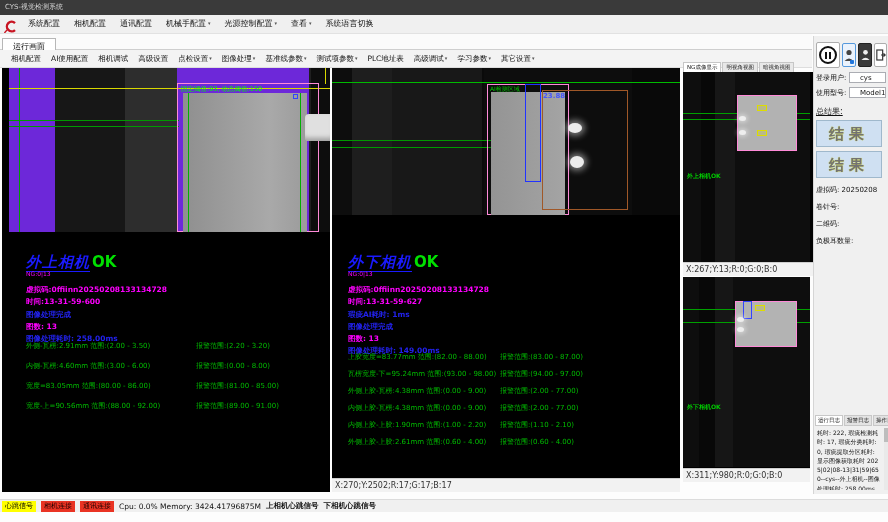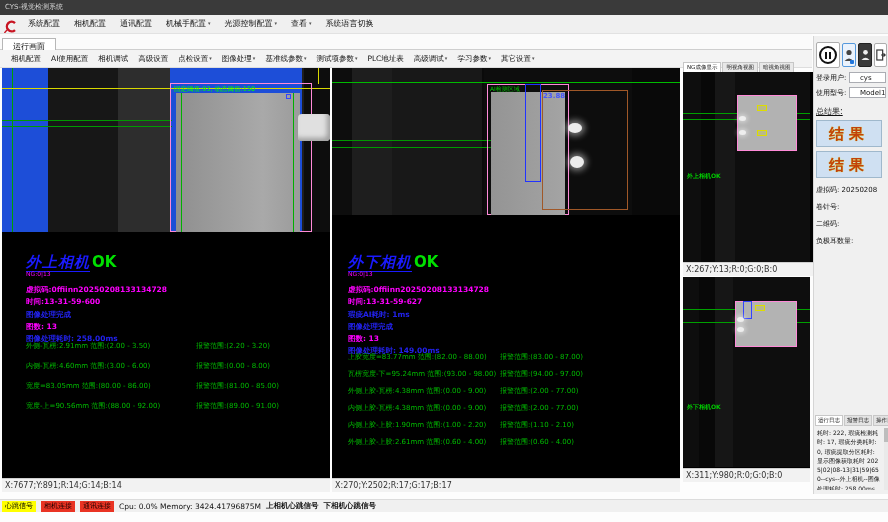"固定阈值:93, 动态阈值:150" #img-left { background: #1d4ed8 -> #6d28d9; margin-left: none -> 7px }
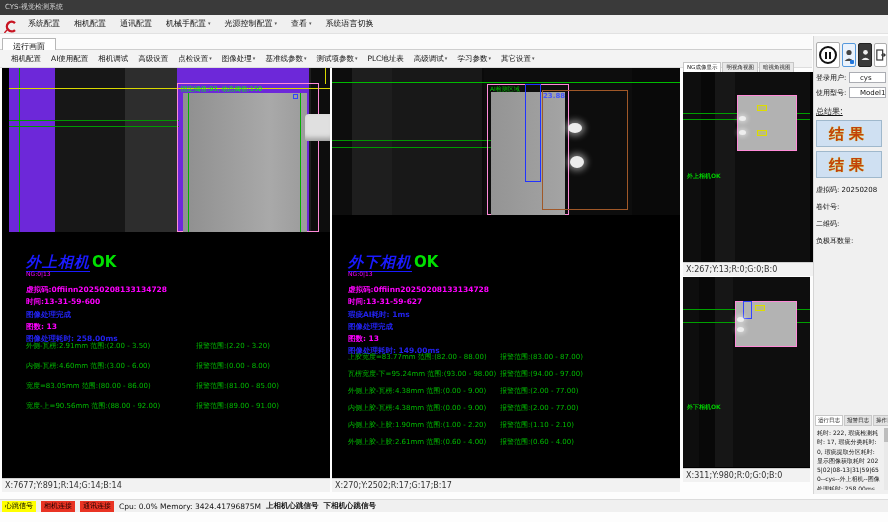"结果" .resultbox { color: #c2410c -> #737373 }
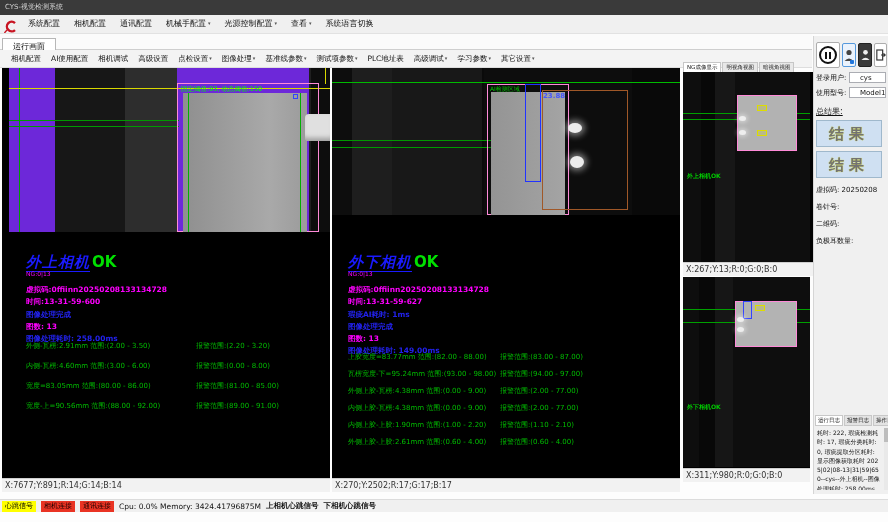"X:7677;Y:891;R:14;G:14;B:14" div.coordbar { html: <div><span>X:7677;Y:891;R:14;G:14;B:14</span></div> -> none }
